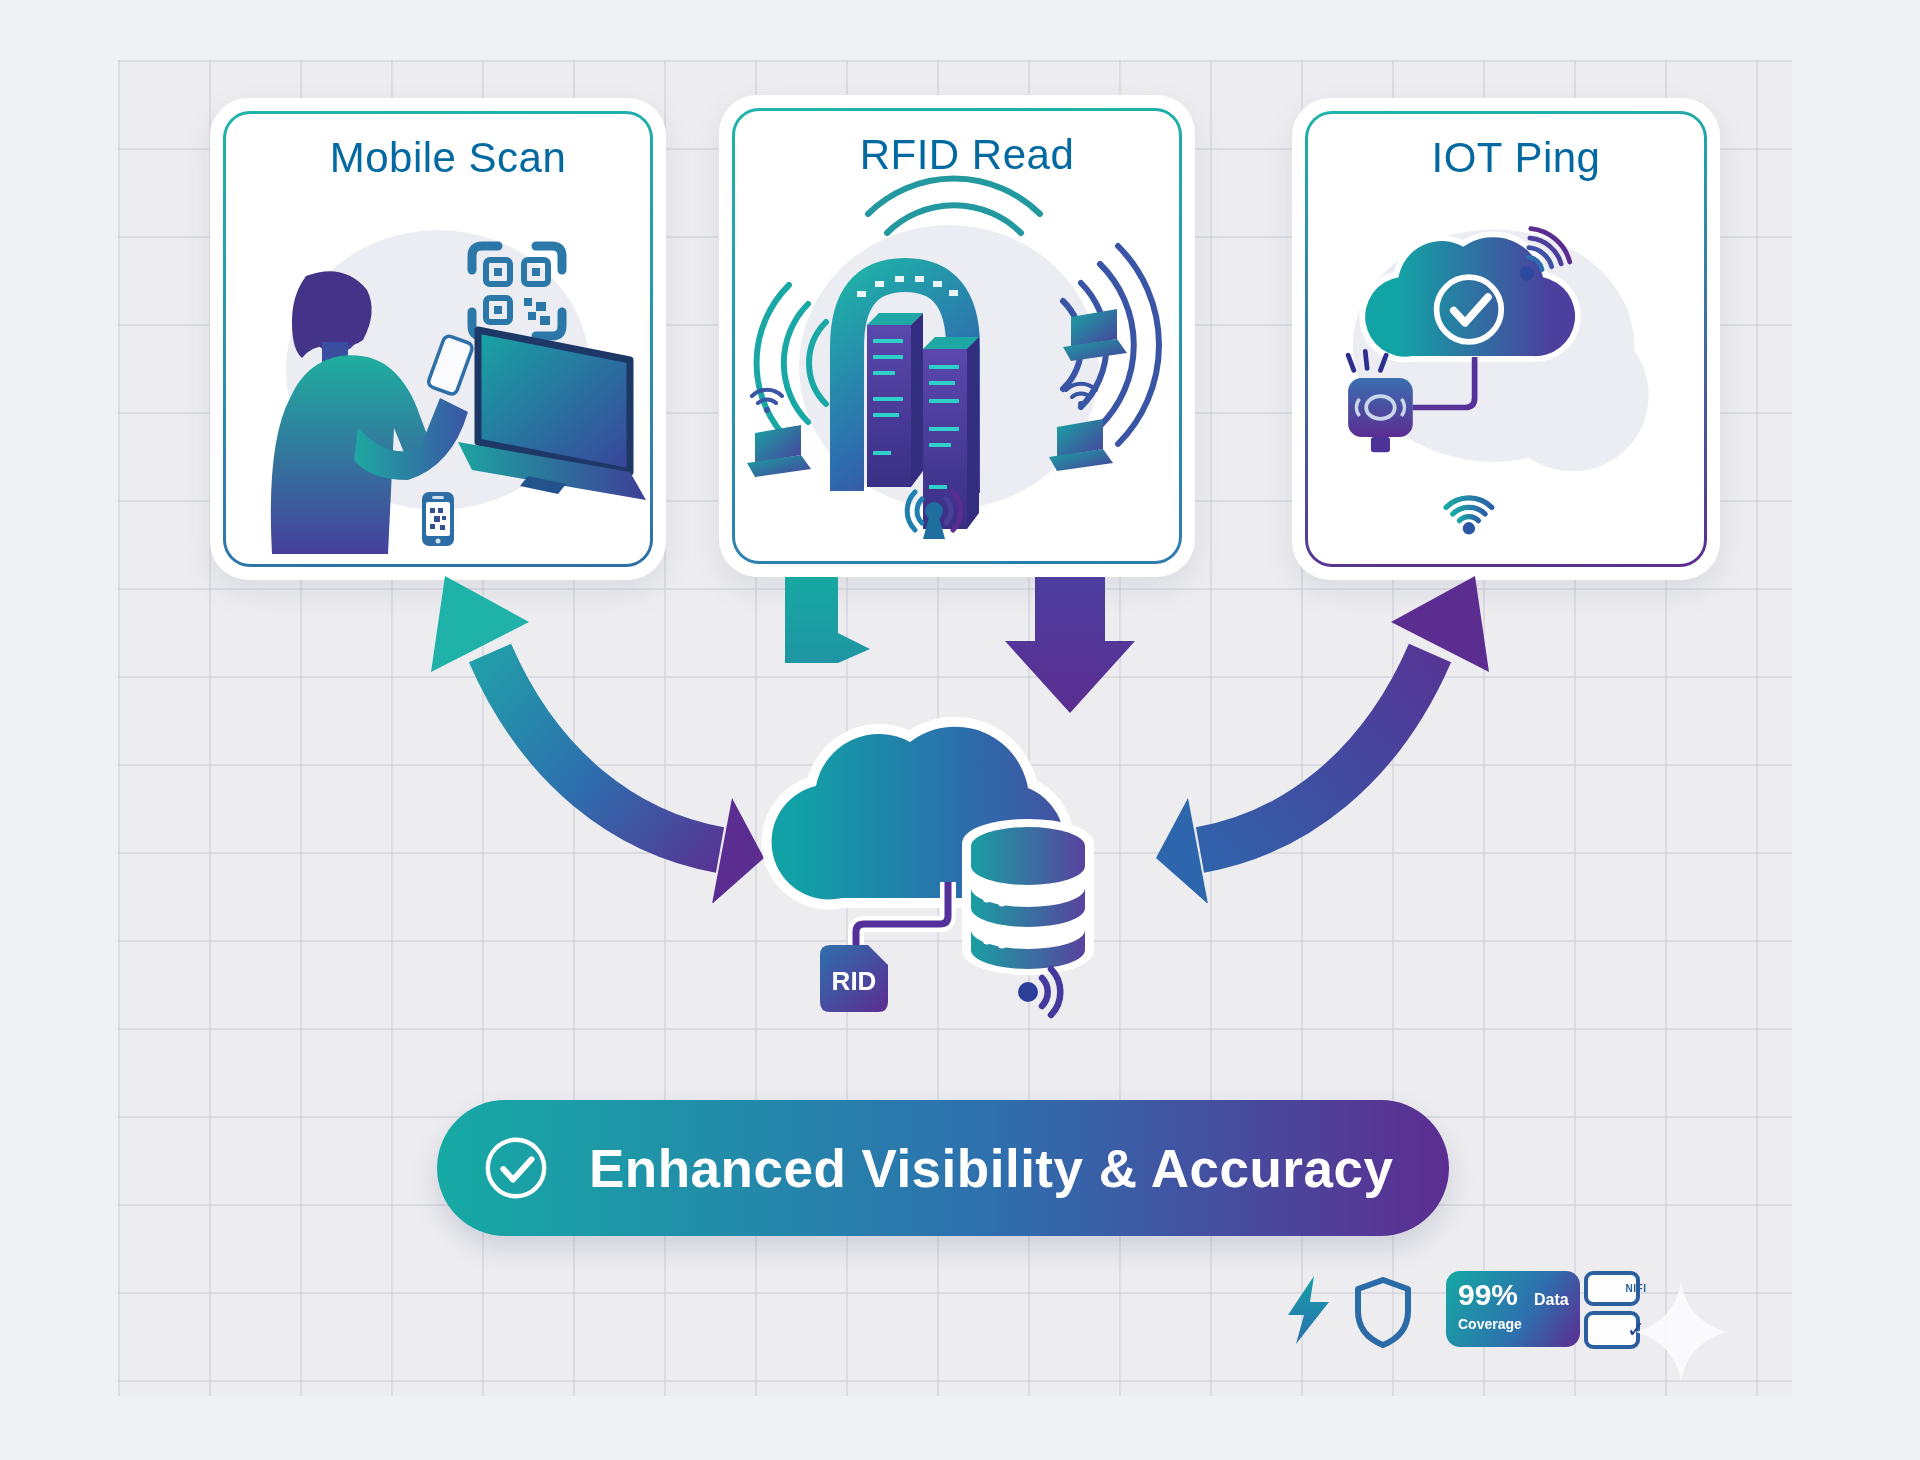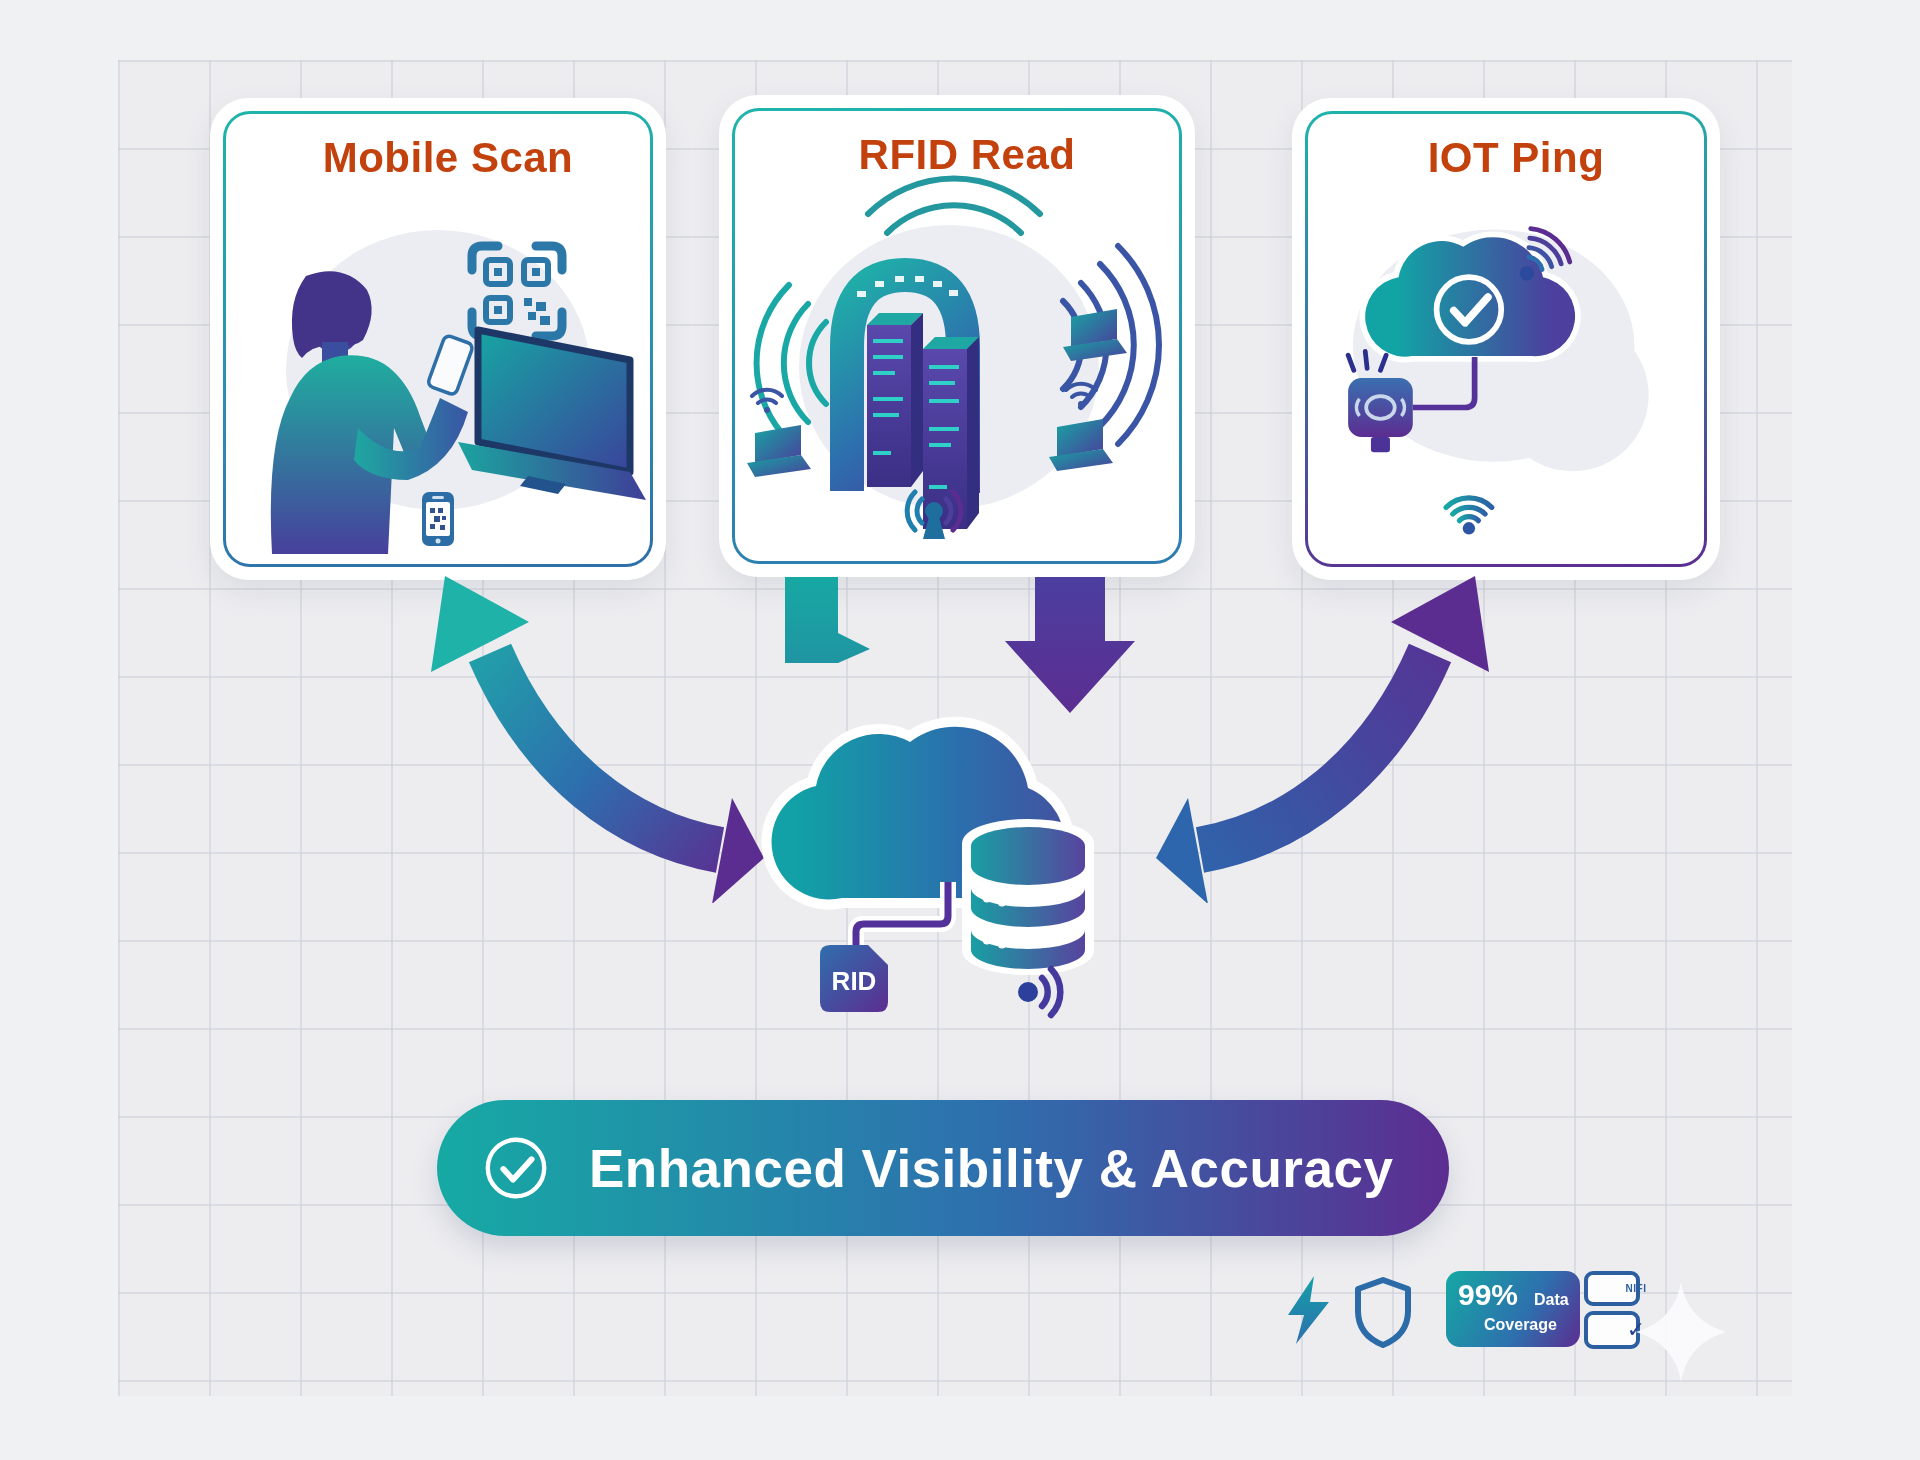"Mobile Scan" .card-title { color: #c2410c -> #0369a1; font-weight: 700 -> 400 }
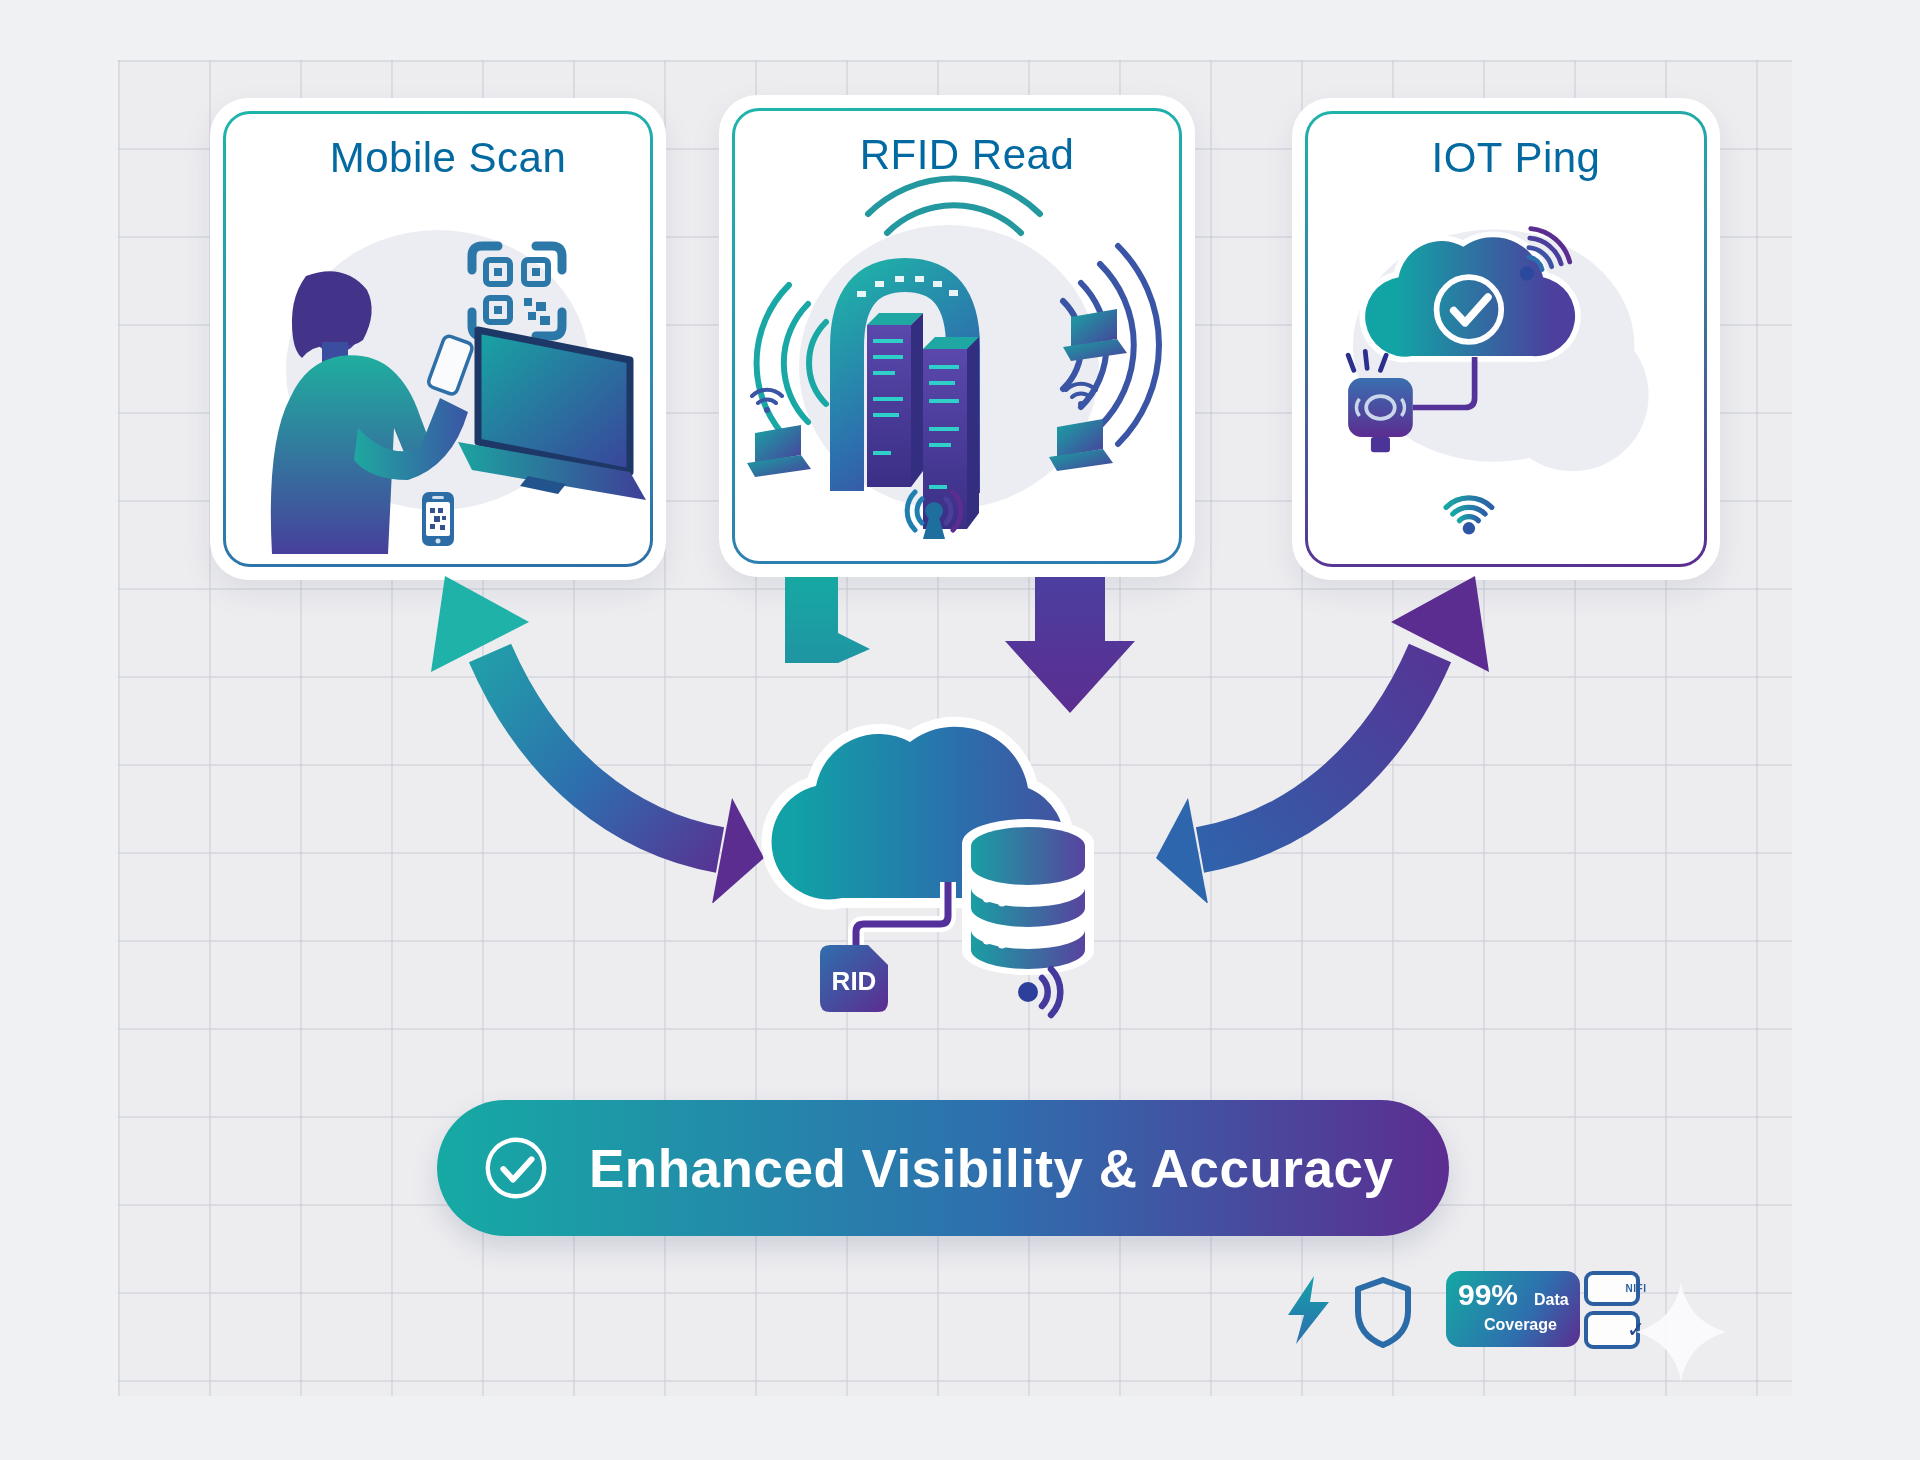"Coverage" .coverage-line2 { font-size: 16px -> 14px; margin-left: 26px -> none }
